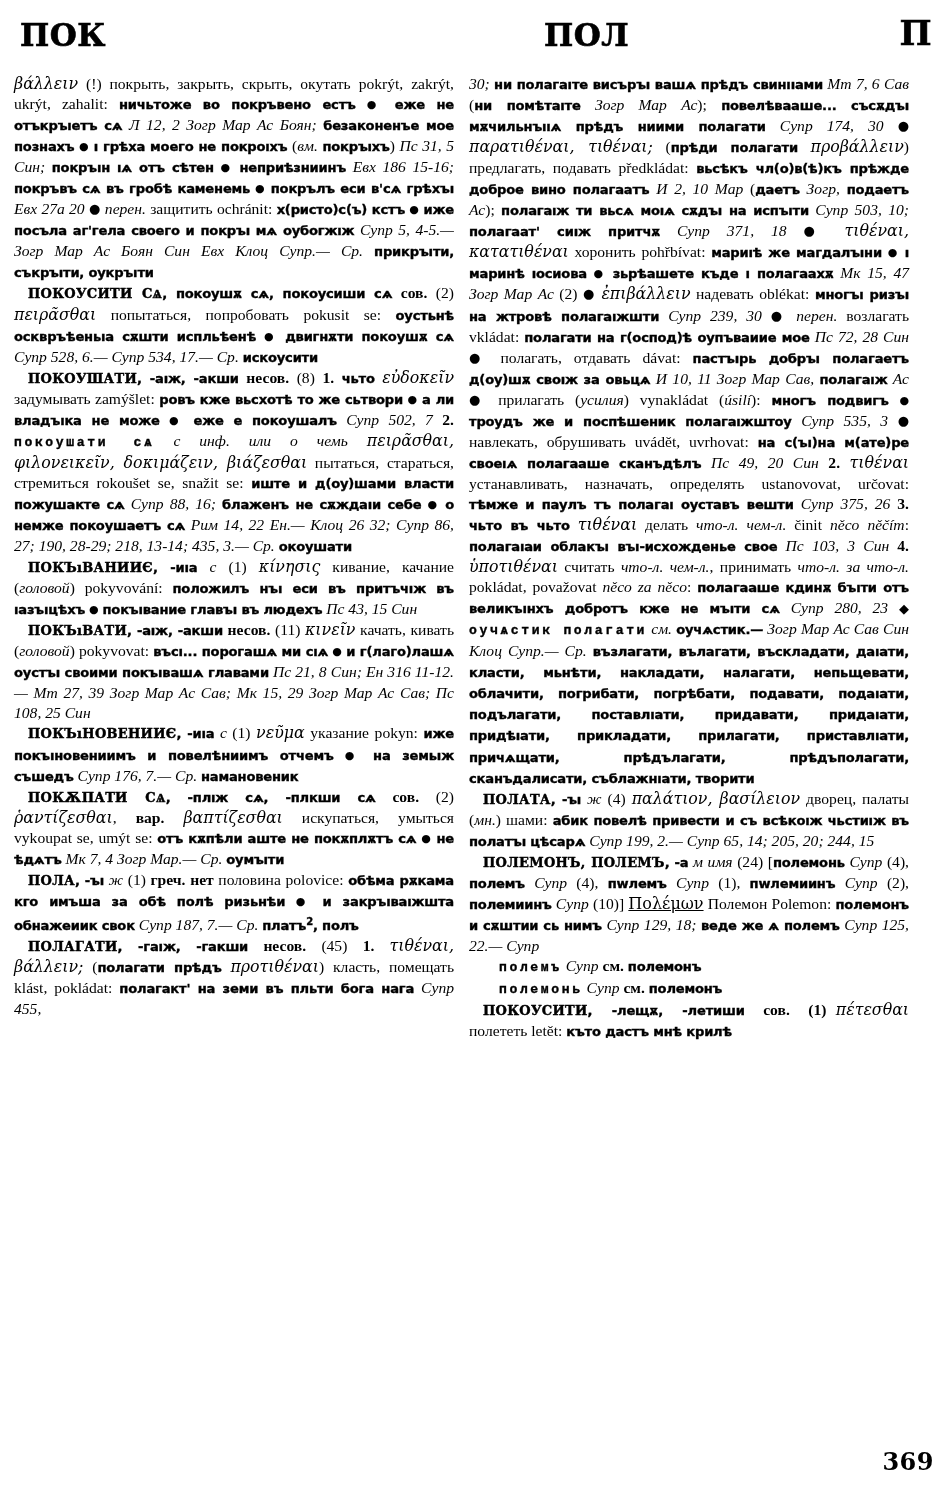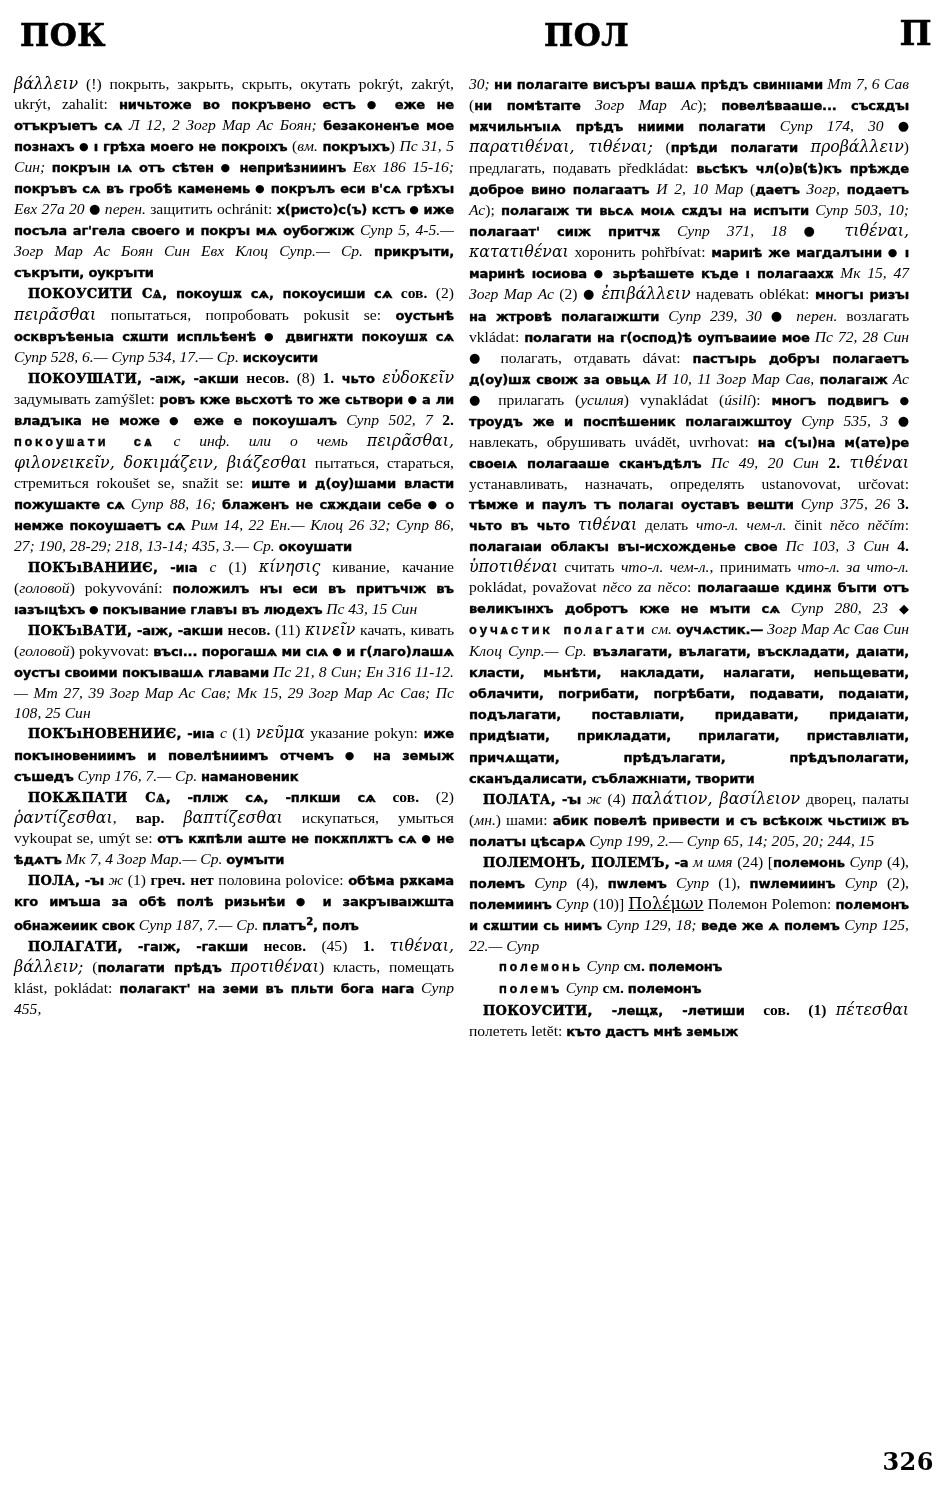"полемонь Супр см. полемонъ" p.e { order: before "полемъ Супр см. полемонъ" -> after "полемъ Супр см. полемонъ" }
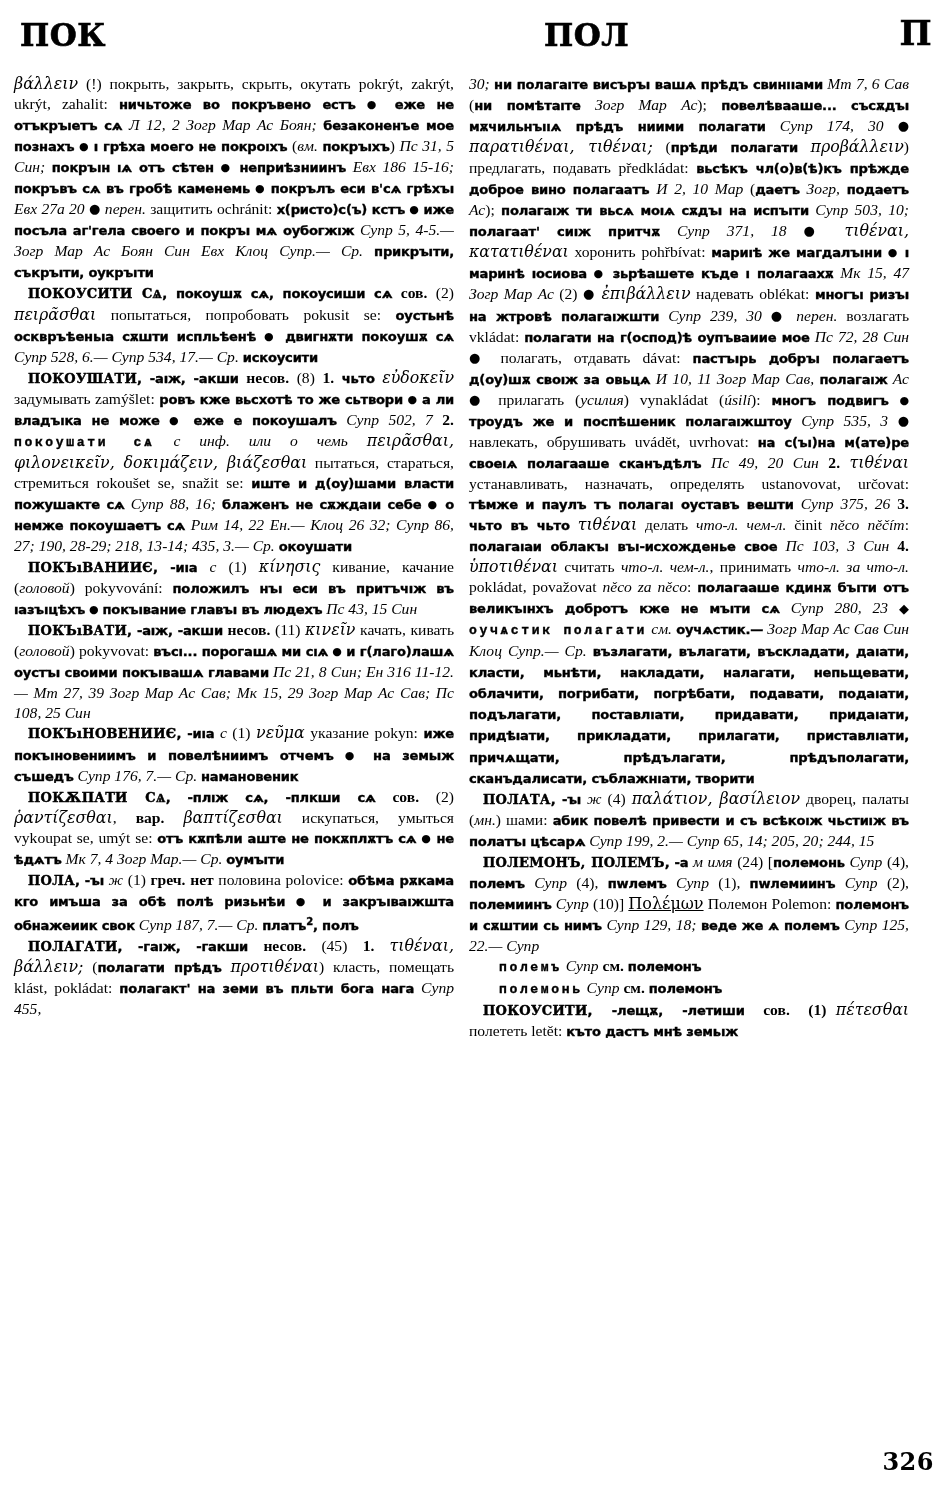"къто дастъ мнѣ земьıж" span.b { text: земьıж -> крилѣ }
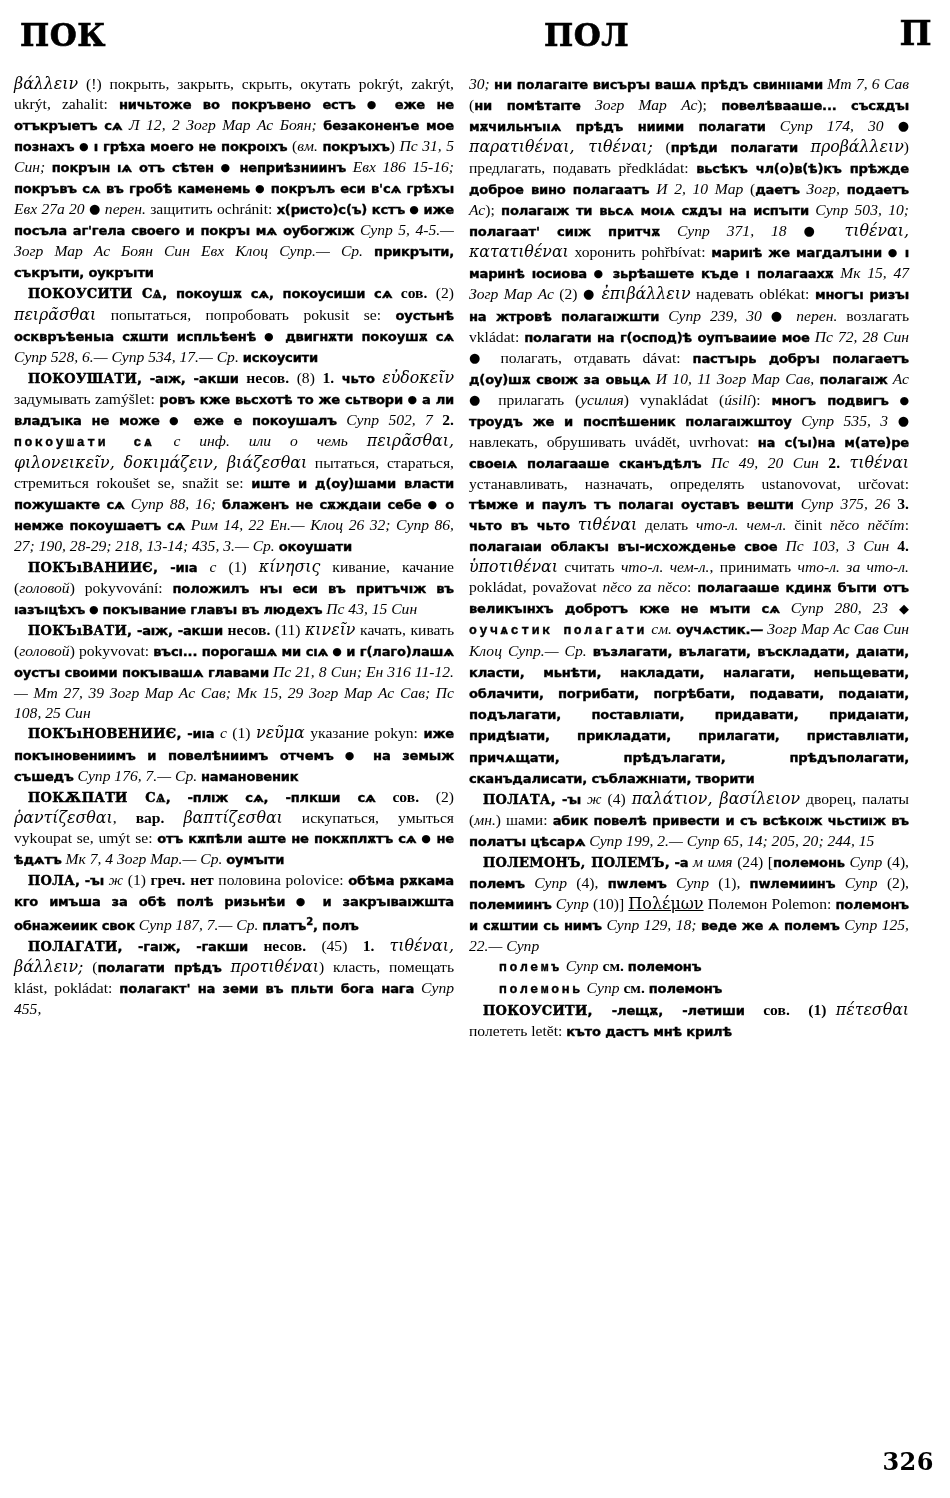"326" div.folio { text: 326 -> 369 }
